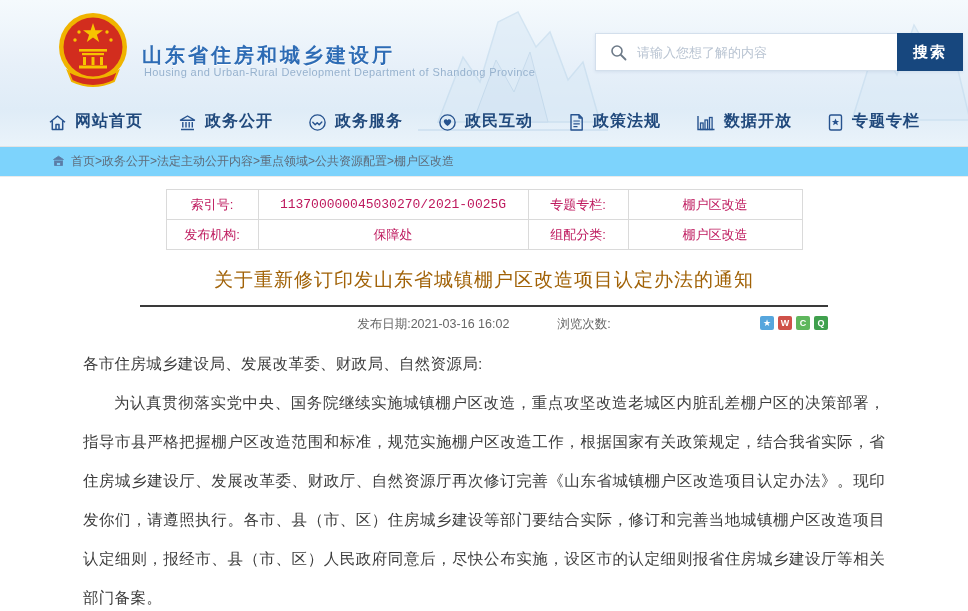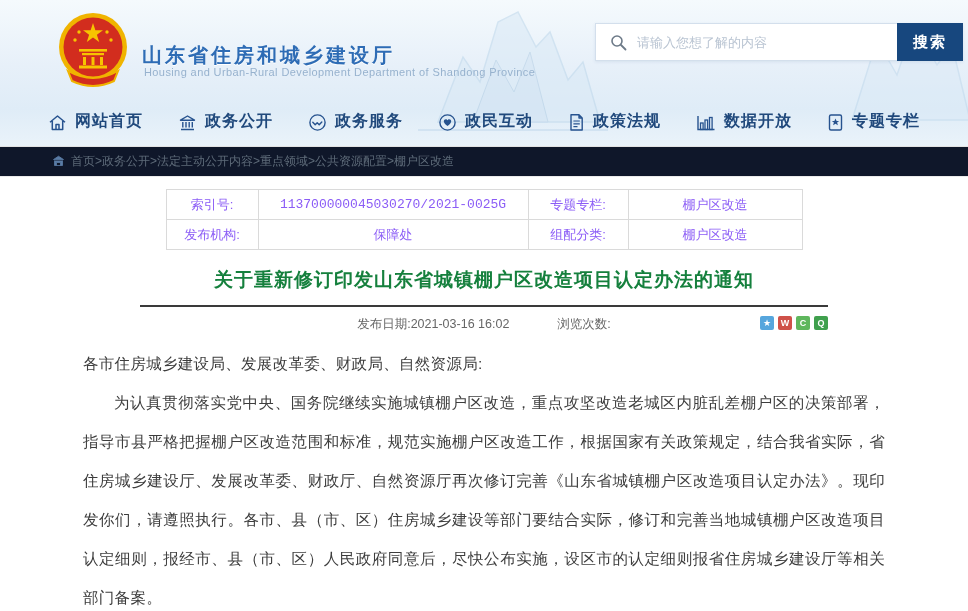"请输入您想了解的内容" .search-box { top: 23px -> 33px }
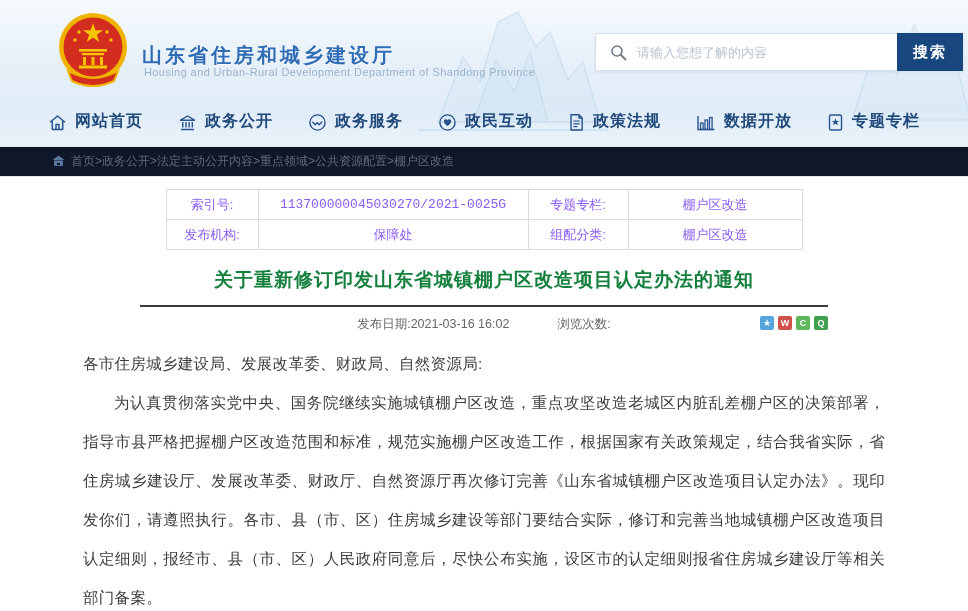"首页>政务公开>法定主动公开内容>重点领域>公共资源配置>棚户区改造" .breadcrumb-bar { background: #0f172a -> #7dd3fc }
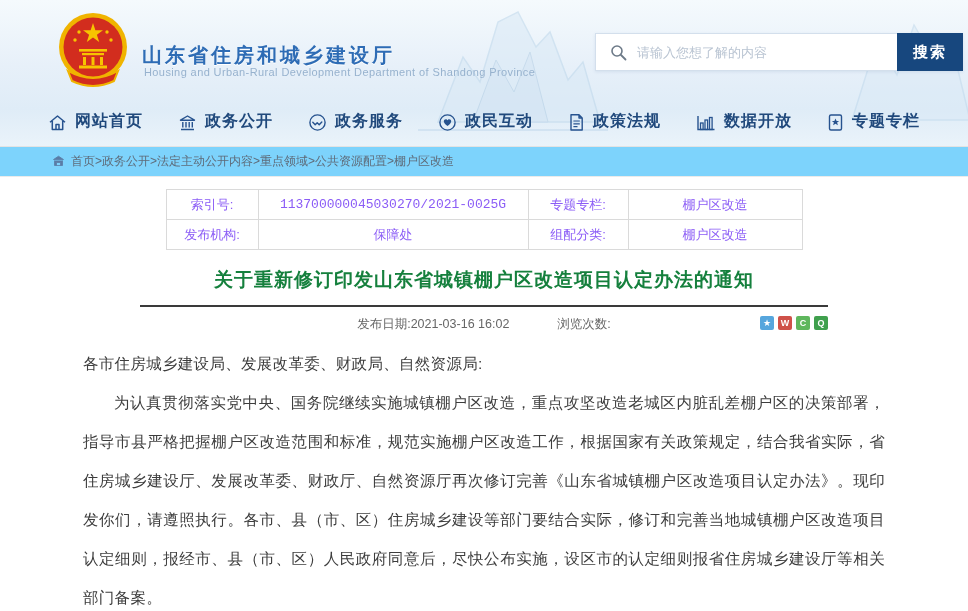"索引号:" .info-table td { color: #8b5cf6 -> #be185d }
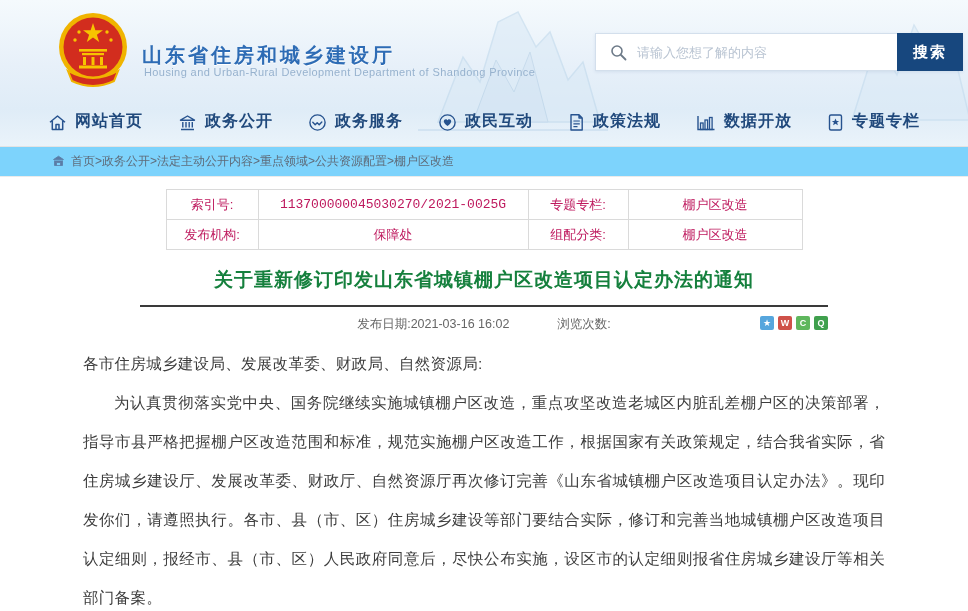"关于重新修订印发山东省城镇棚户区改造项目认定办法的通知" .article-title { color: #15803d -> #a16207; font-weight: 700 -> 400 }
